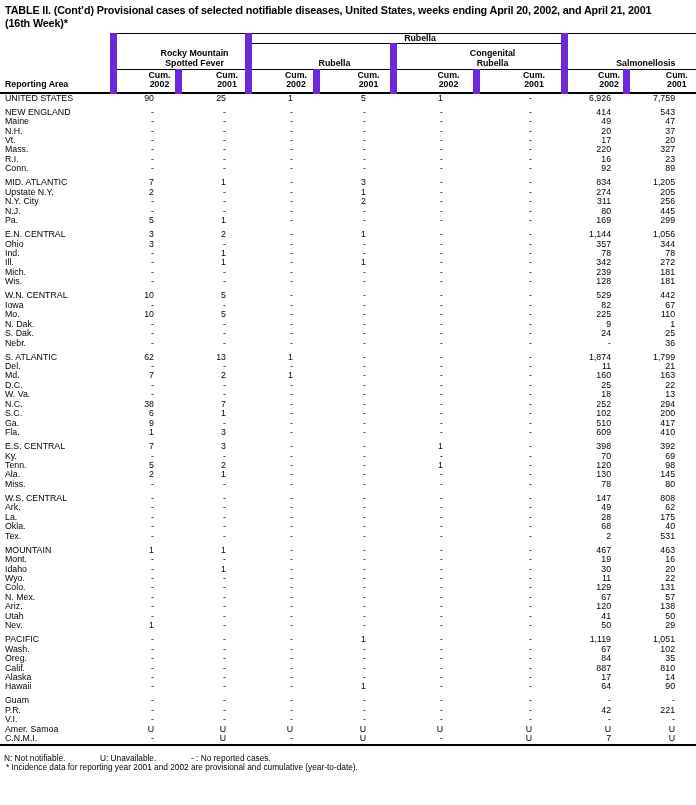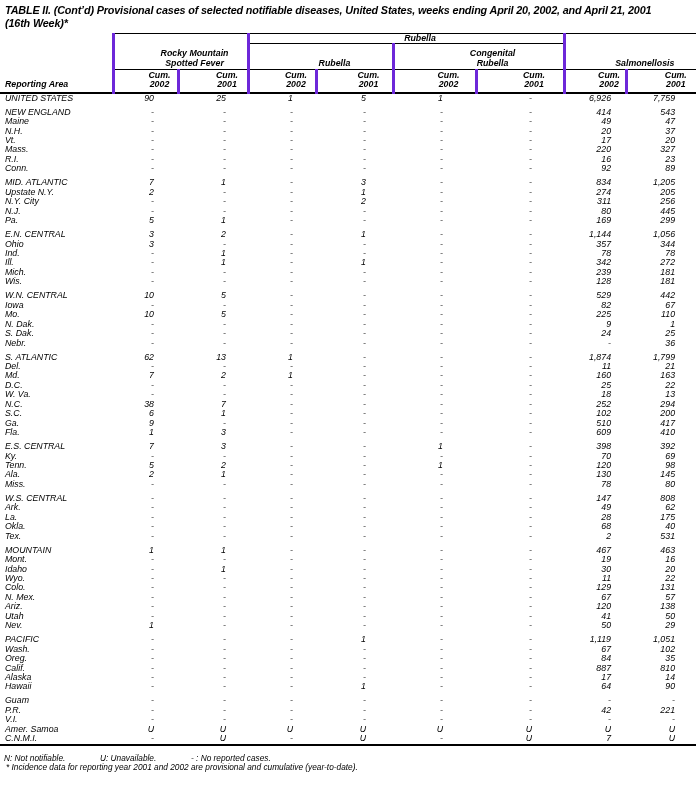"TABLE II. (Cont’d) Provisional cases" .page { font-style: italic -> none }
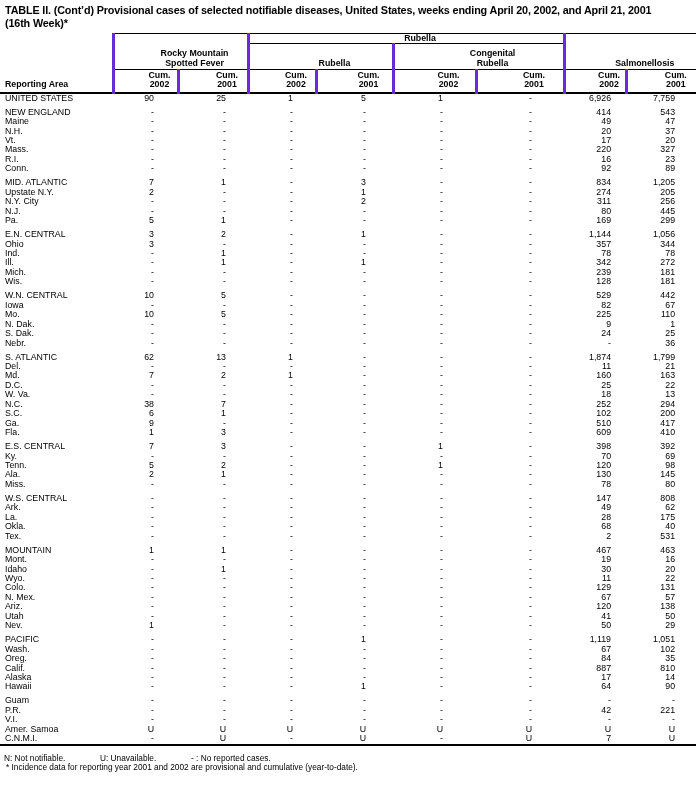"Rubella" .bl { border-left: 3px solid #6d28d9 -> 7px solid #6d28d9 }
